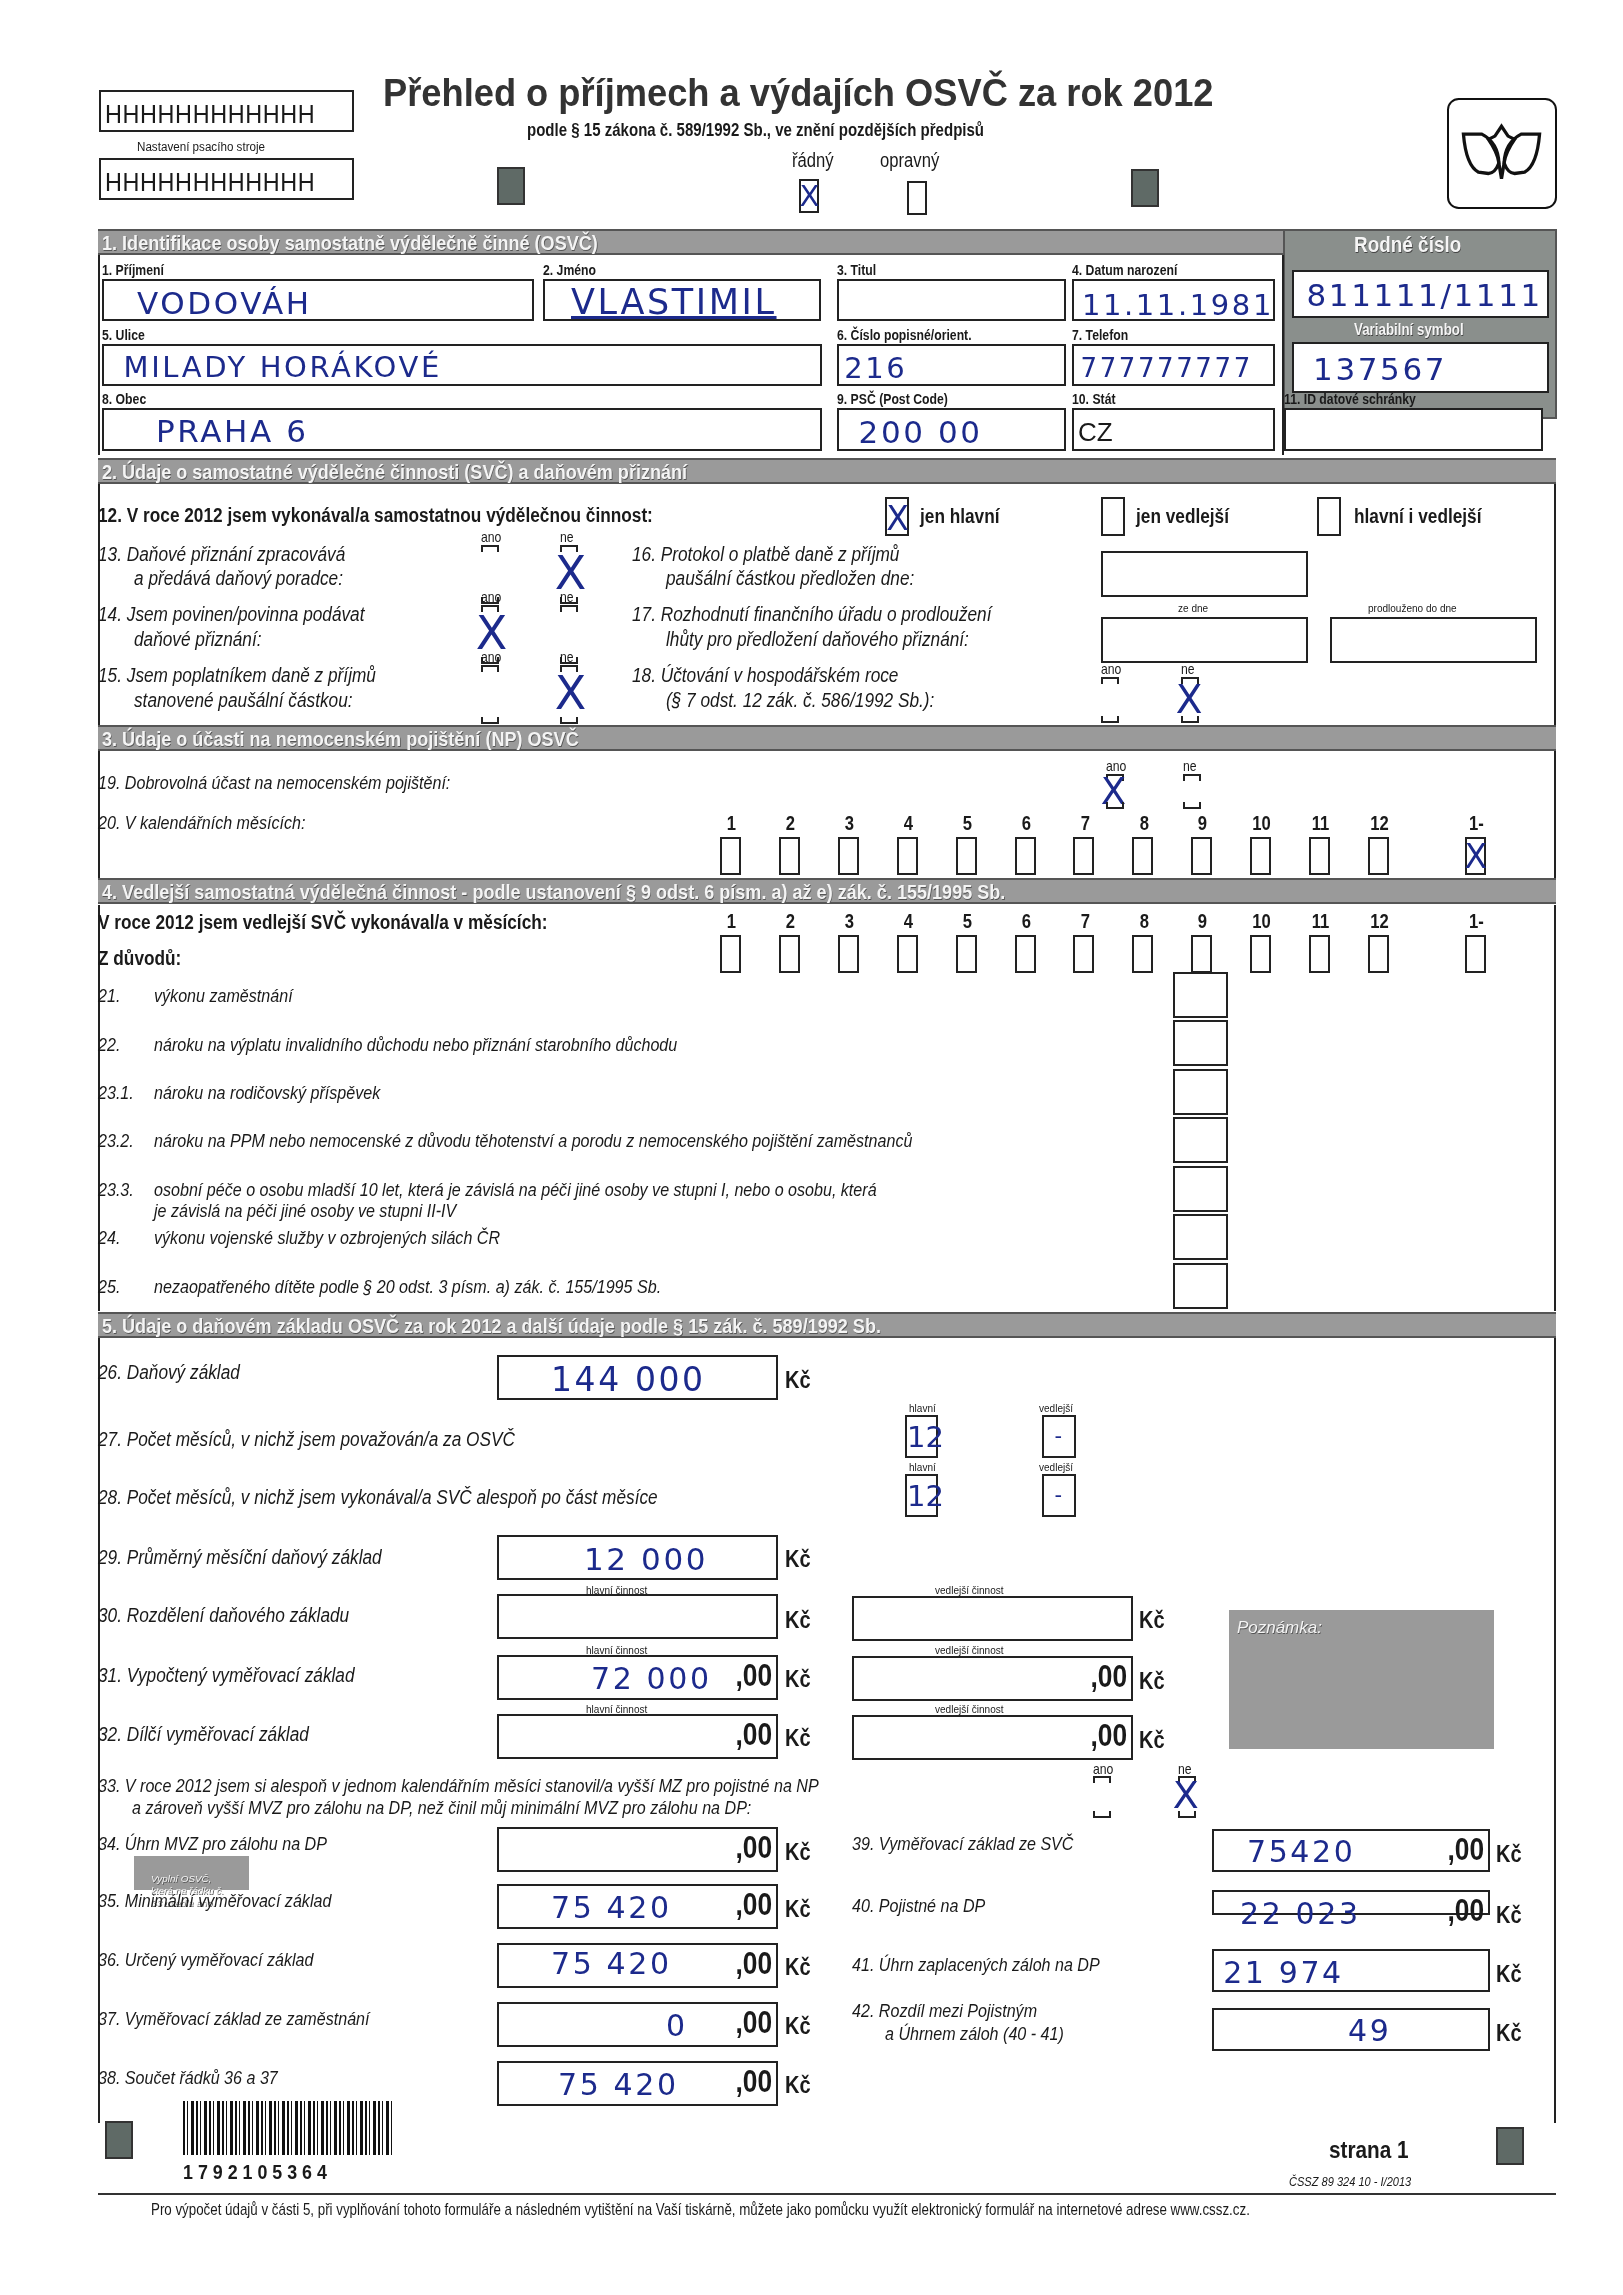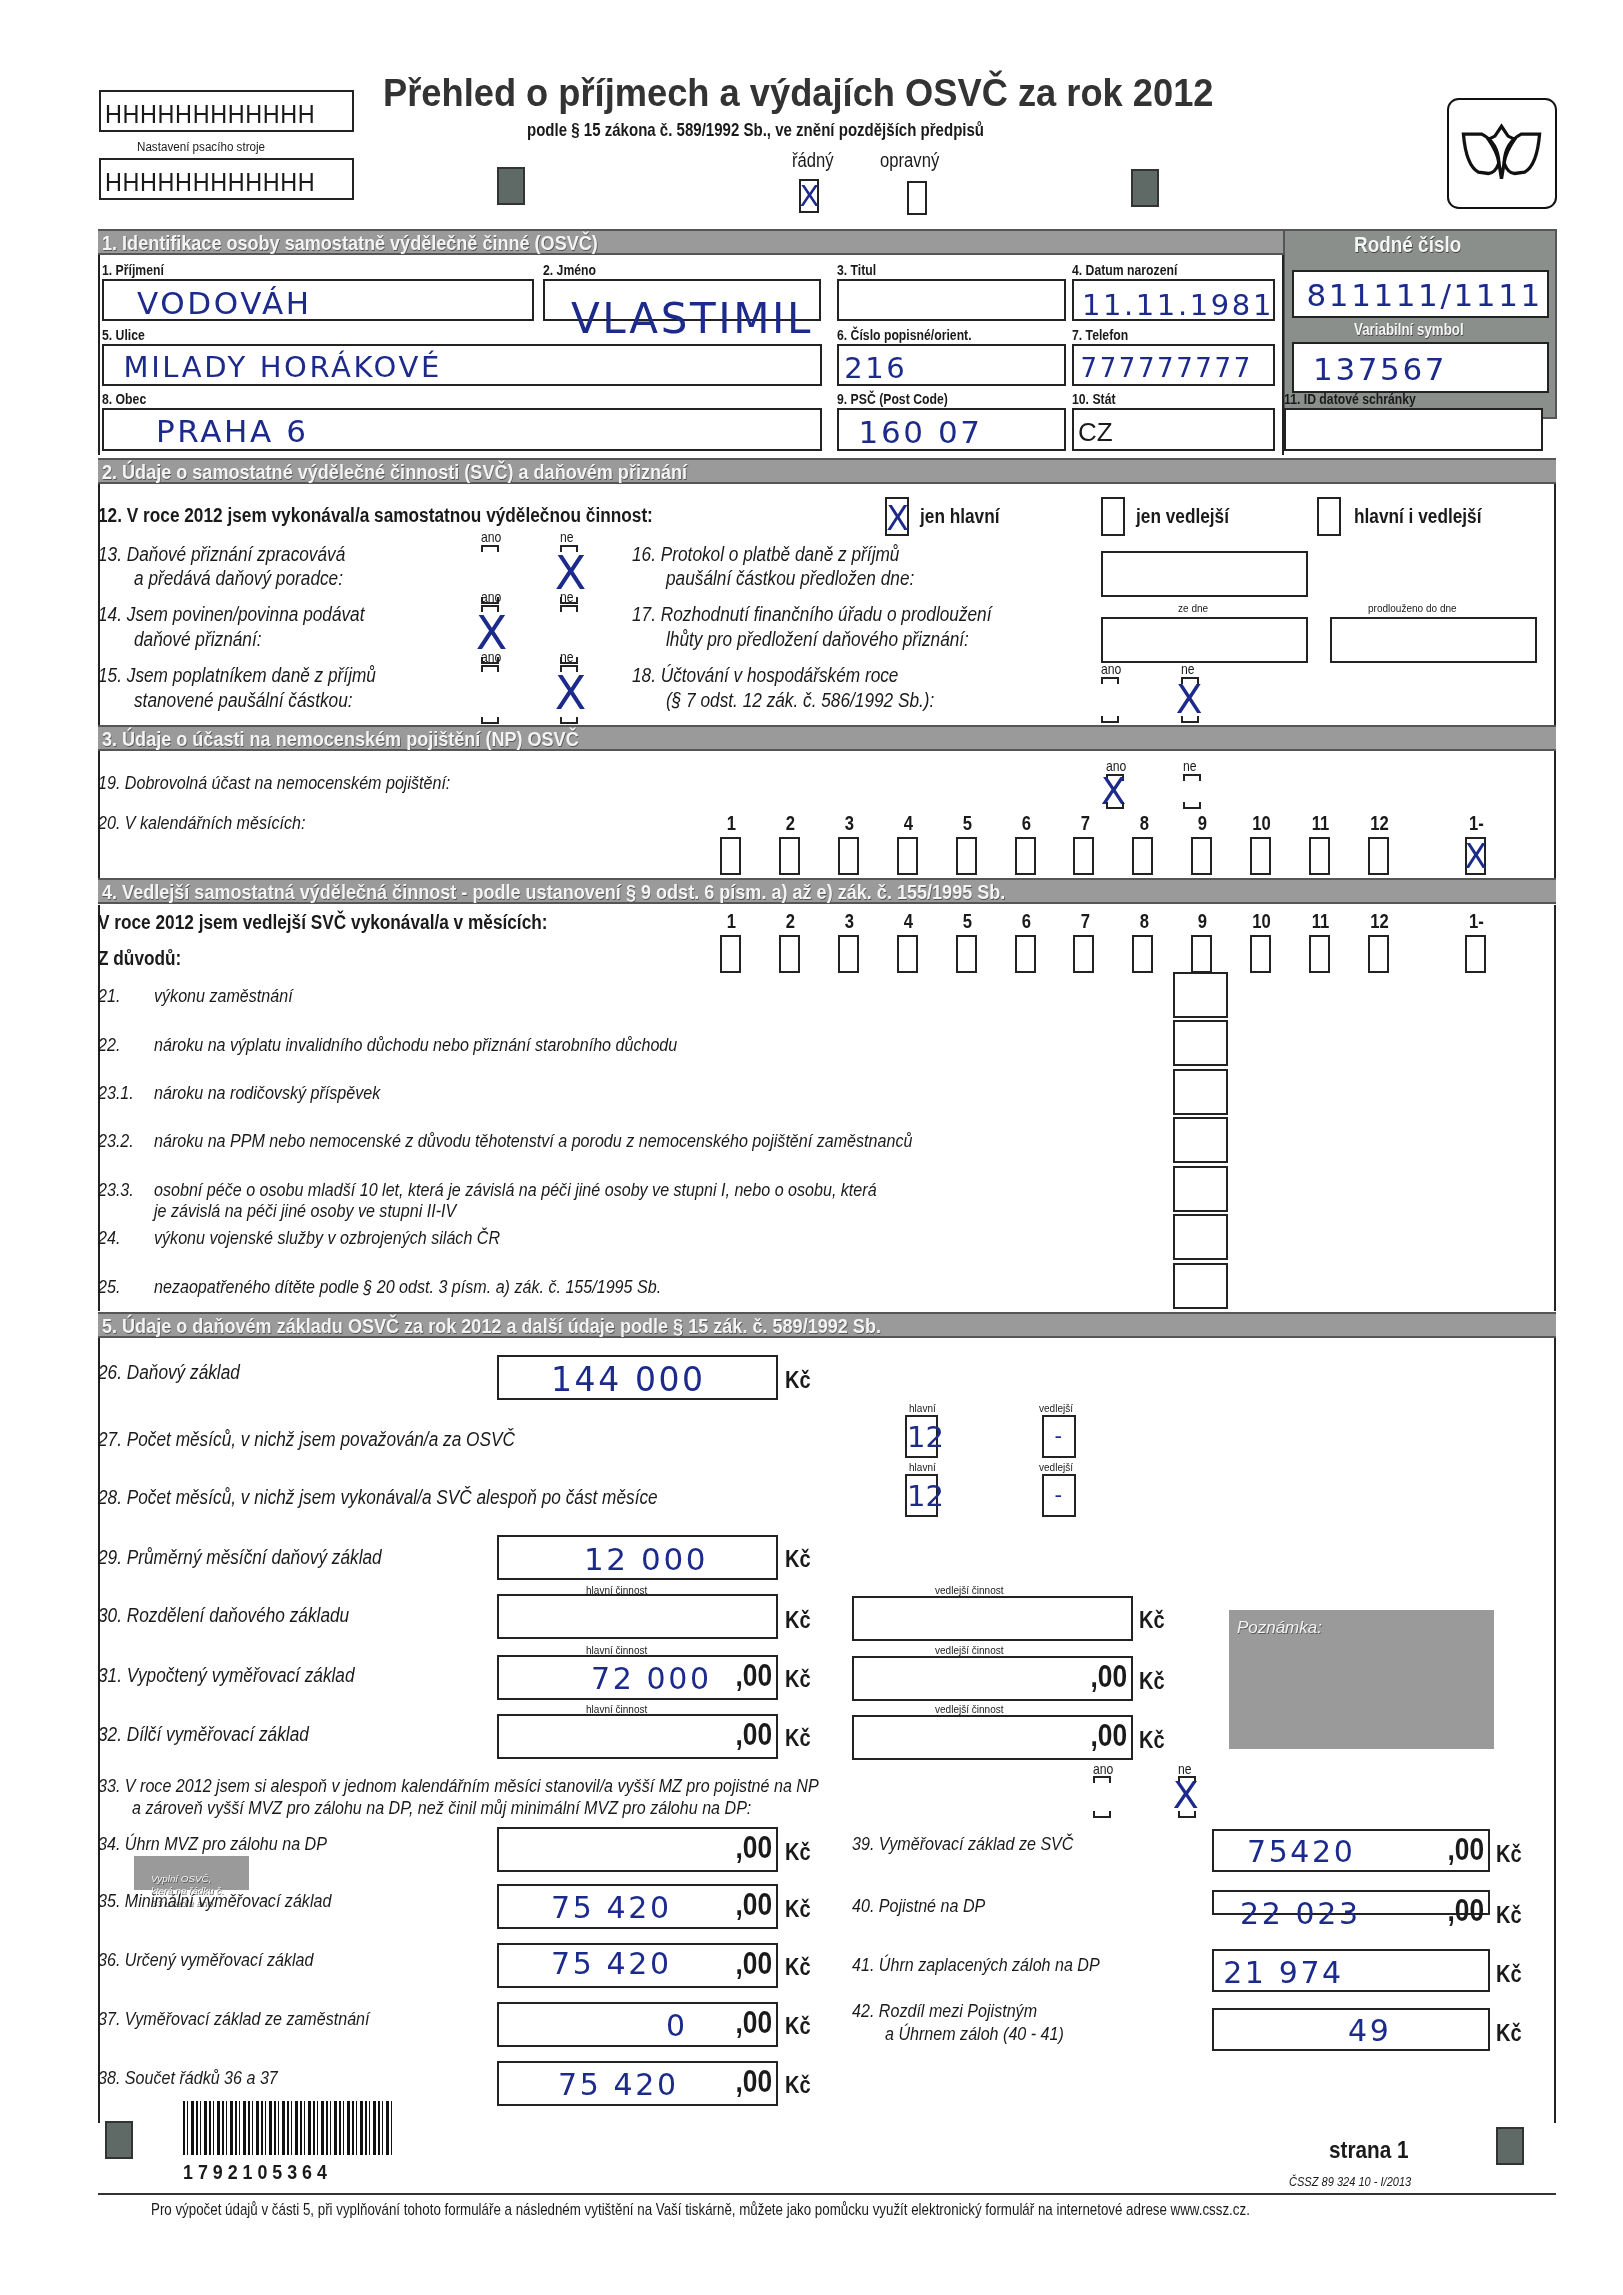"VLASTIMIL" span.hw { font-size: 42px -> 35px; text-decoration: none -> underline; top: 13px -> 1px }
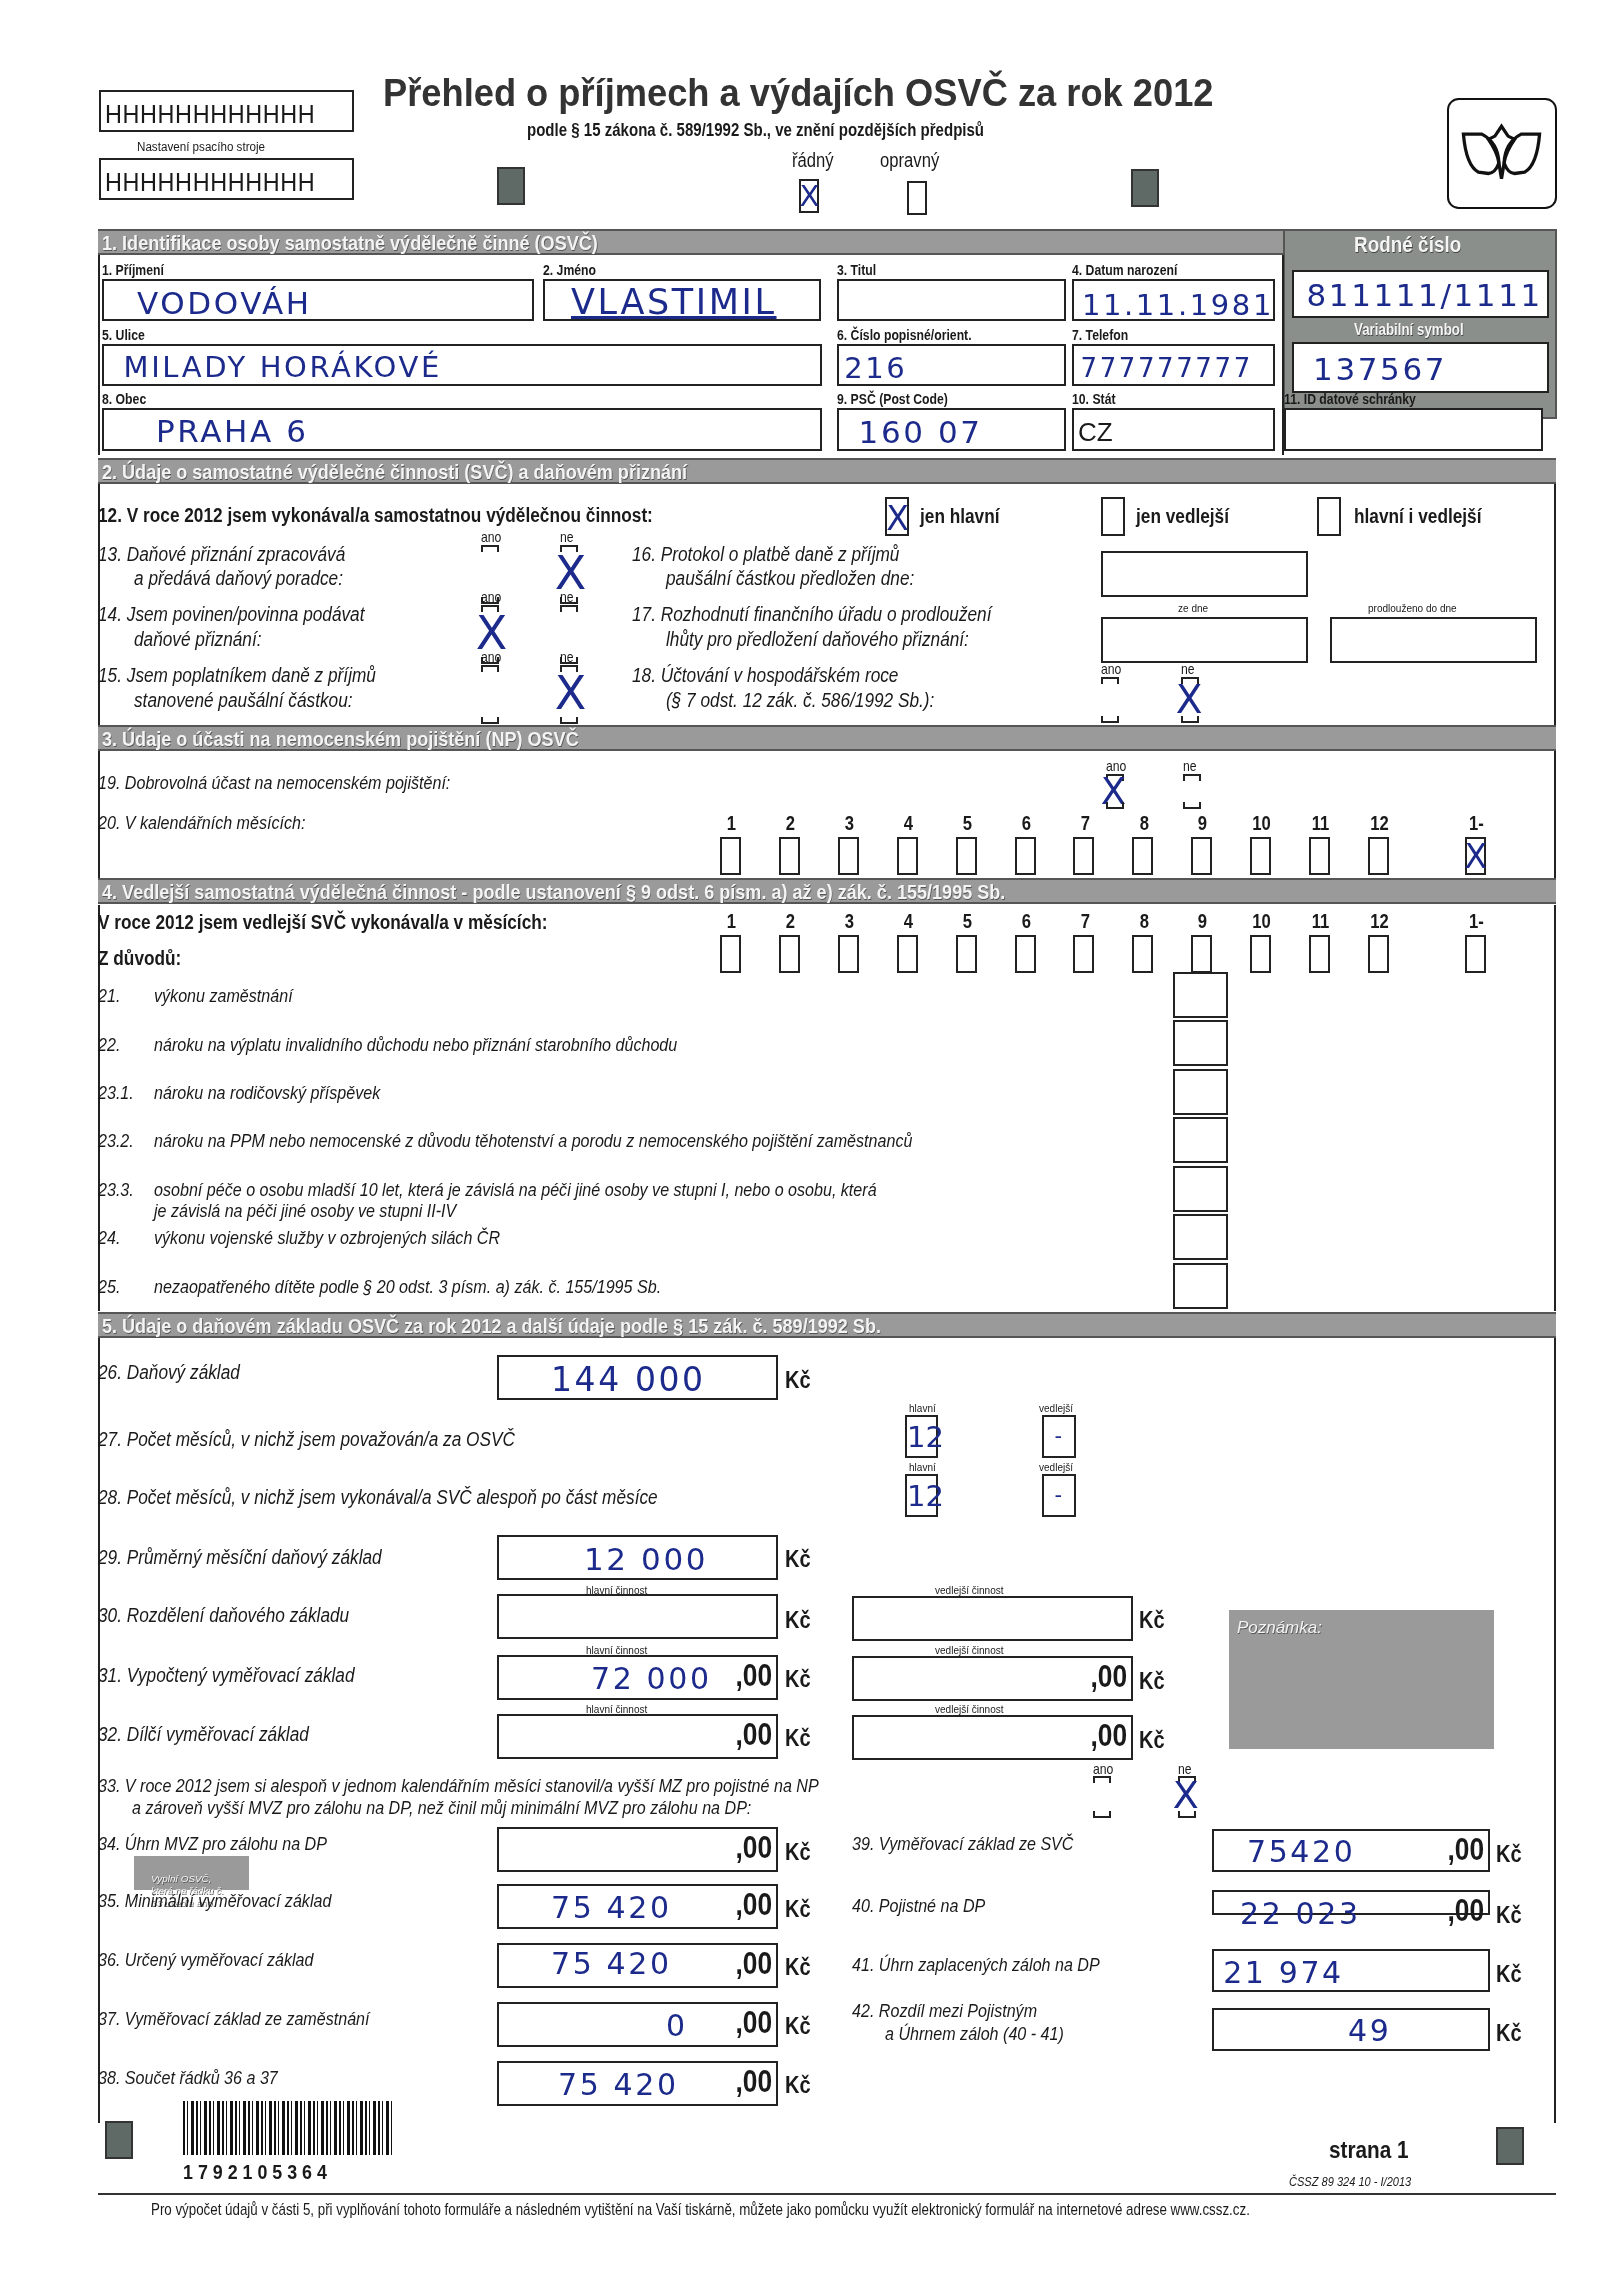"160 07" span.hw { text: 160 07 -> 200 00 }
